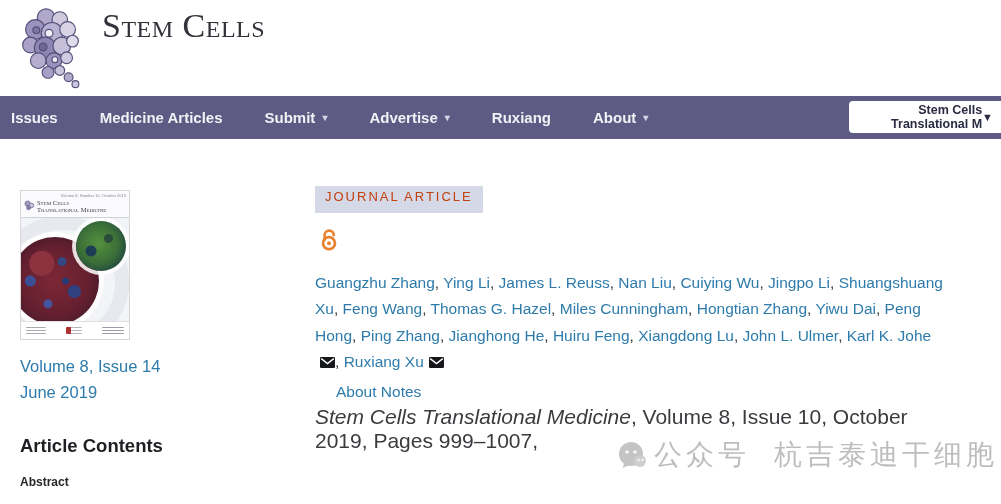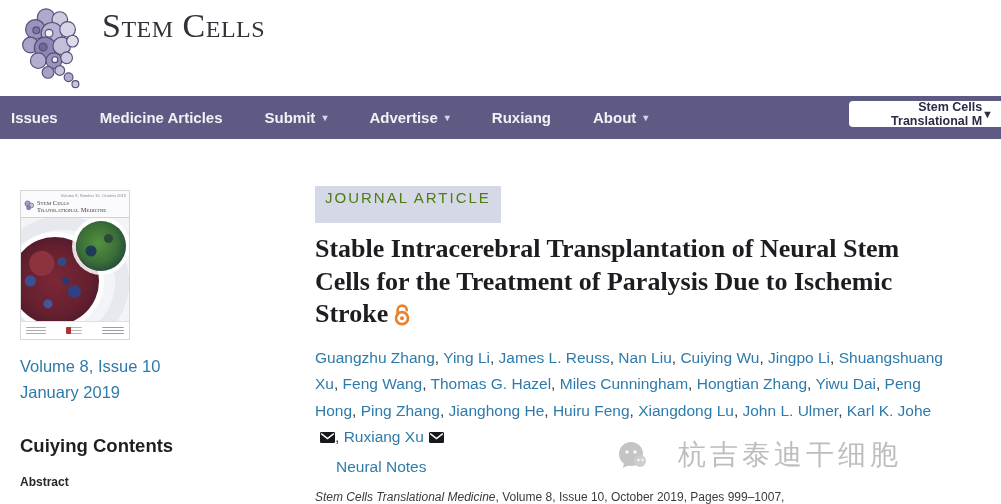"Stem Cells Translational M" .journal-select { height: 26px -> 32px }
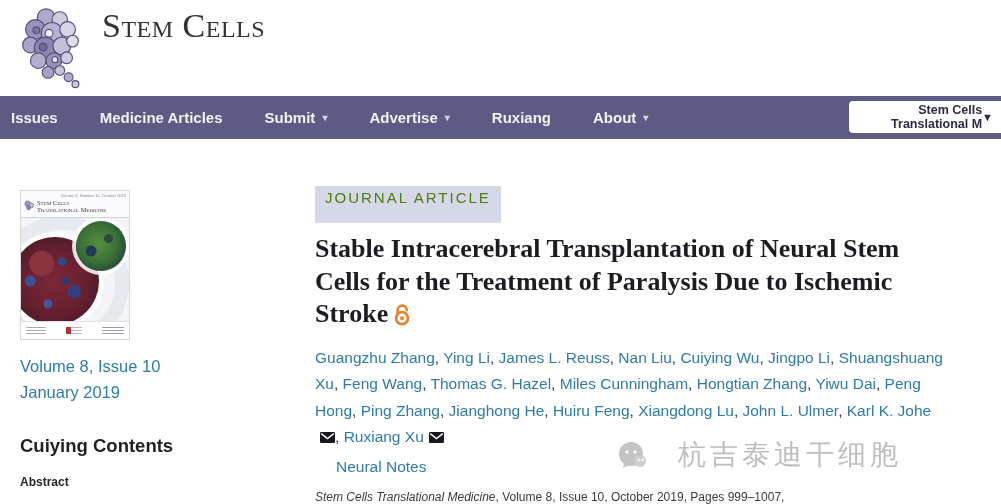"JOURNAL ARTICLE" .badge { color: #4d7c0f -> #c2410c; font-size: 15px -> 13px; padding: 3px 10px 17px -> 3px 10px 9px }
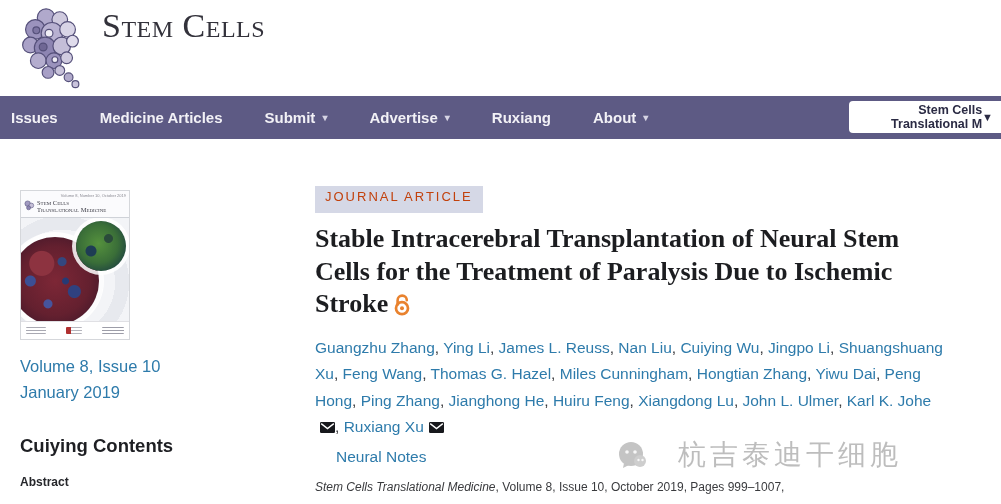"Stable Intracerebral Transplantation of" span { html: <span>Stable Intracerebral Transplantation of Neural Stem Cells for the Treatment of Paralysis Due to Ischemic Stroke</span> -> none }
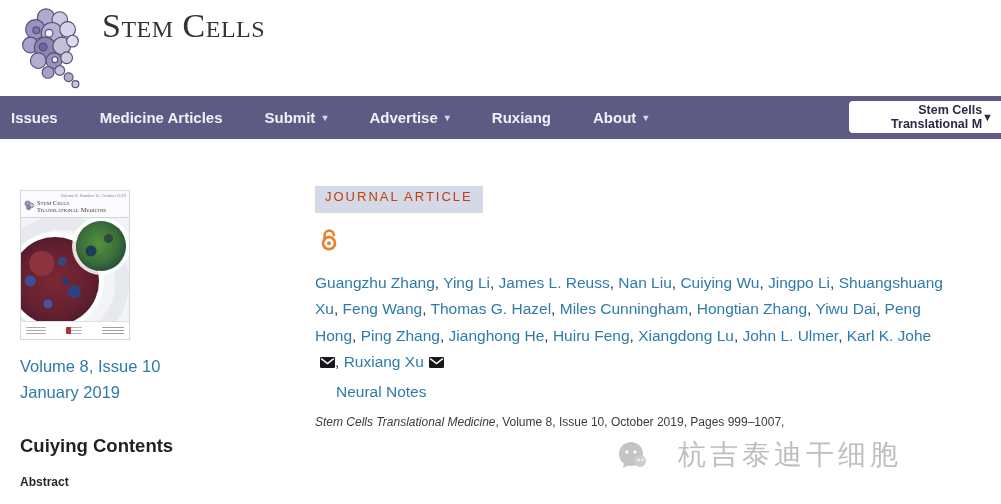"Volume 8, Issue 10" a { text: 10 -> 14 }
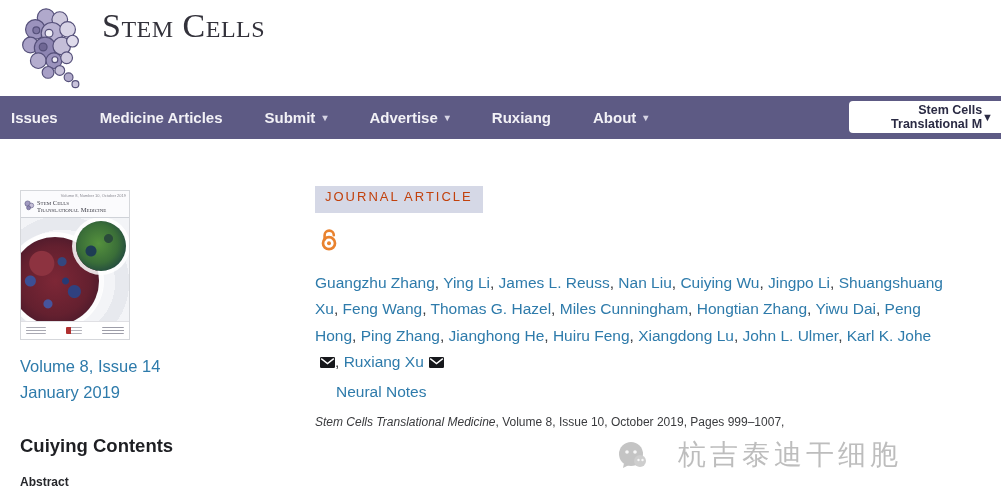"January 2019" a { text: January -> June }
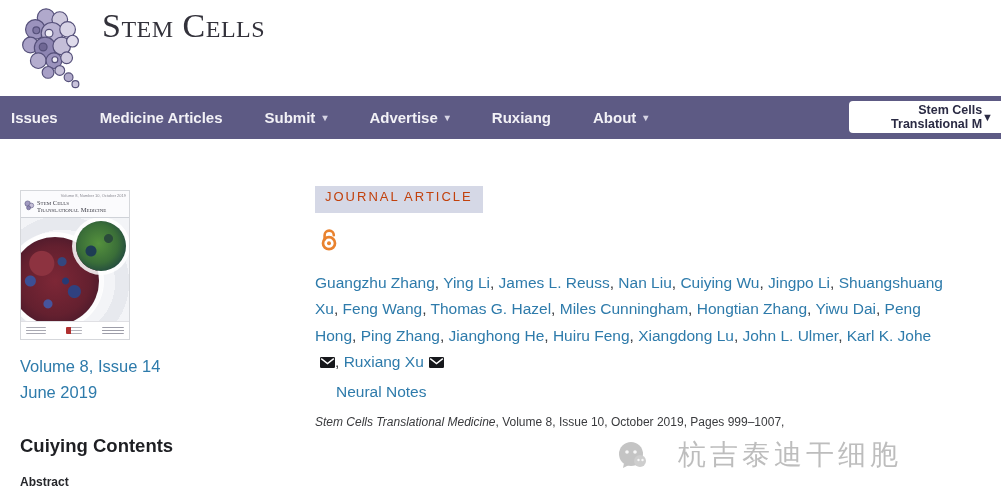"Neural Notes" a.author-notes { text: Neural -> About }
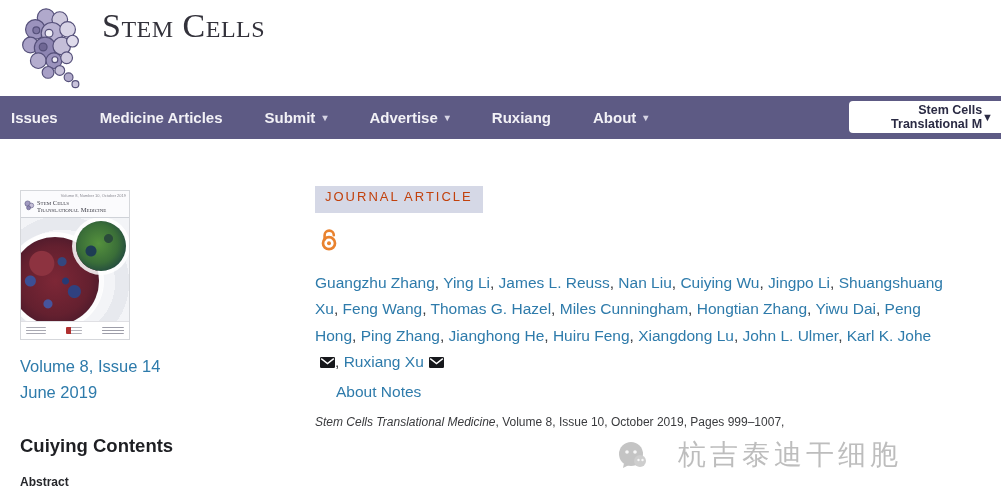"Stem Cells Translational Medicine," .citation { font-size: 12px -> 21px; margin-top: 14px -> 4px }
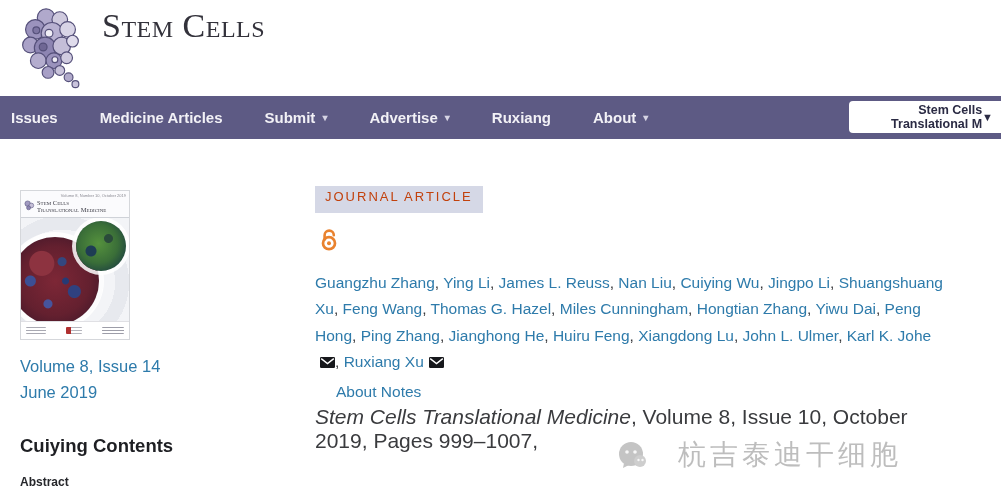"Cuiying Contents" div.contents-h { text: Cuiying -> Article }
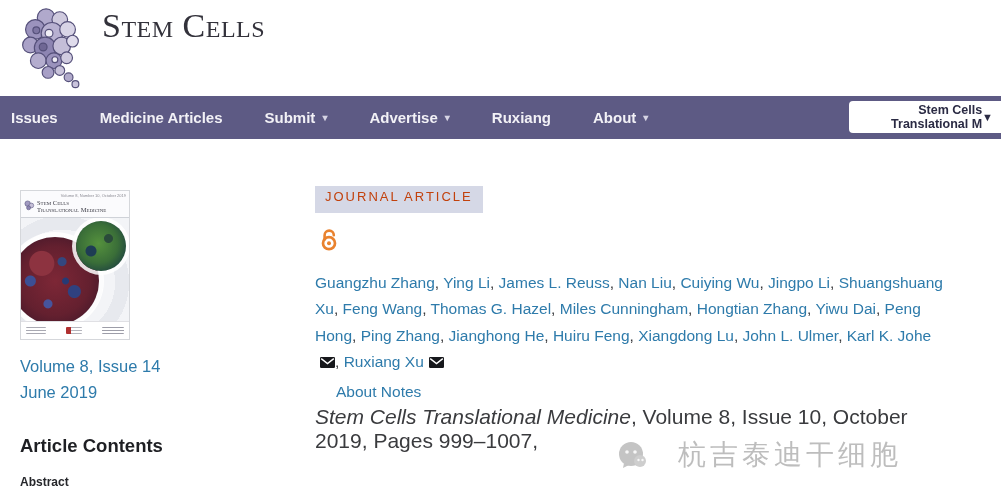"公众号" span { html: none -> <span>公众号</span> }
